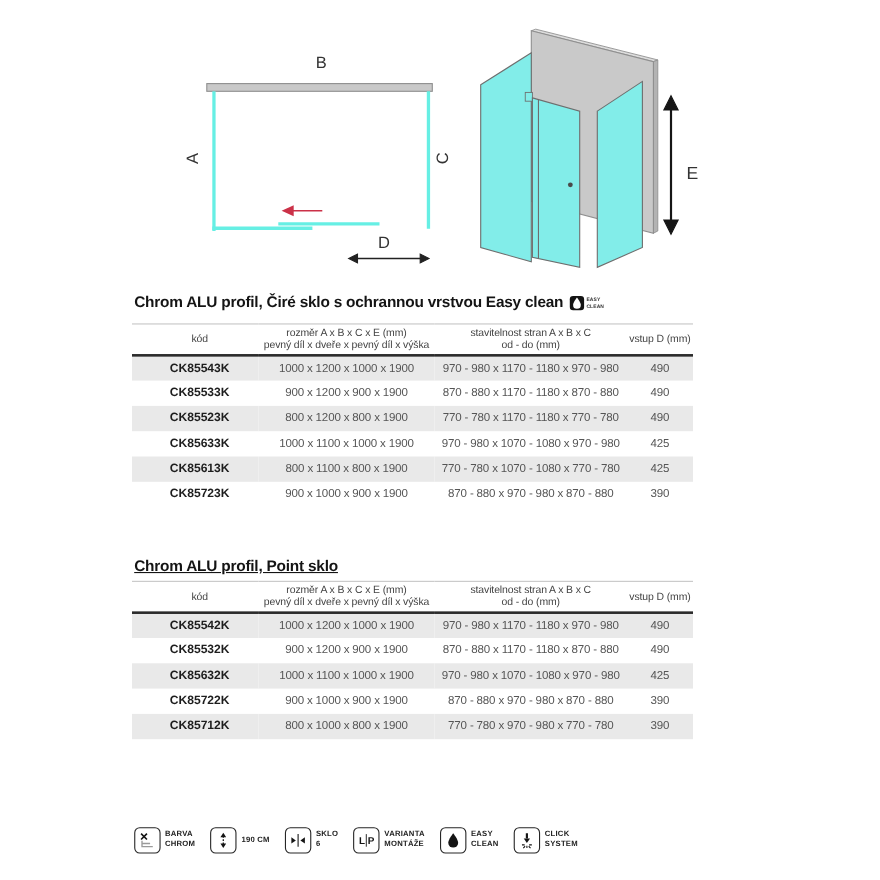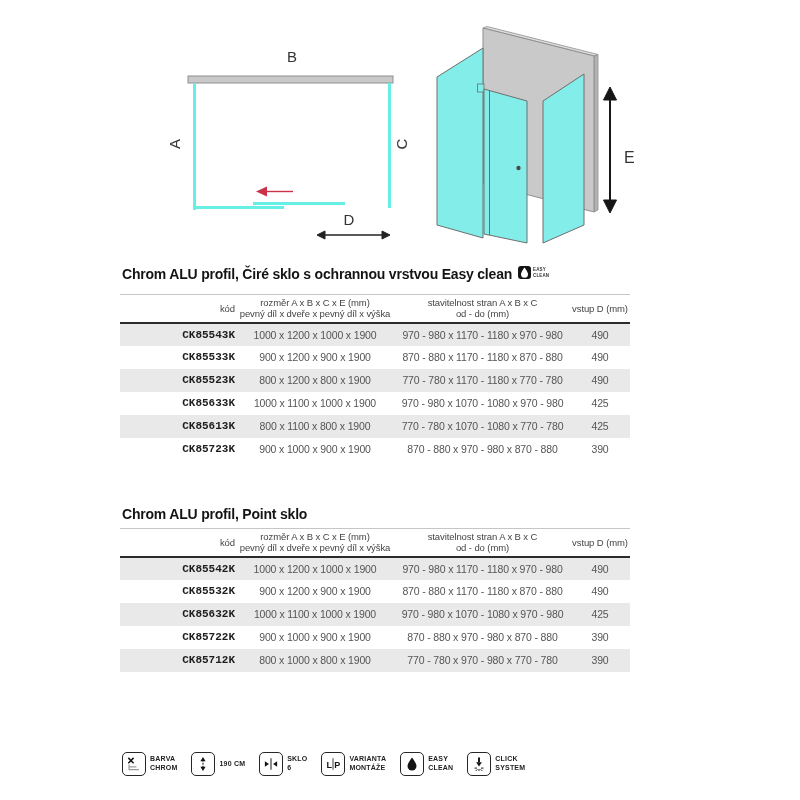"Chrom ALU profil, Čiré sklo" .section-title { align-items: flex-start -> flex-end }
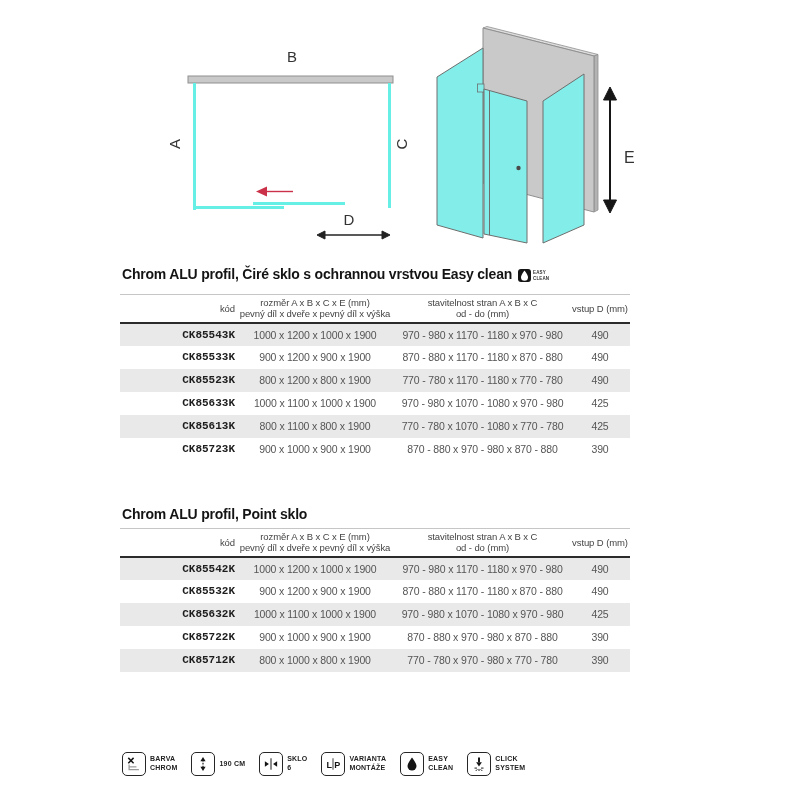"kód" table.spec th.kod { text-align: right -> center }
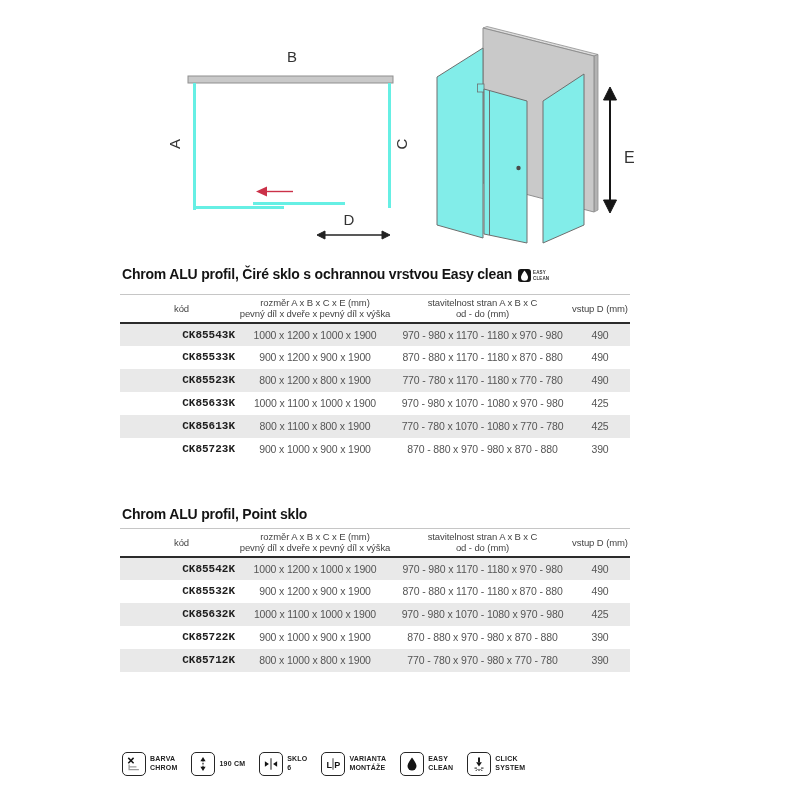"CK85543K" table.spec td.cell-kod { font-family: Liberation Mono, monospace -> none; text-align: right -> center }
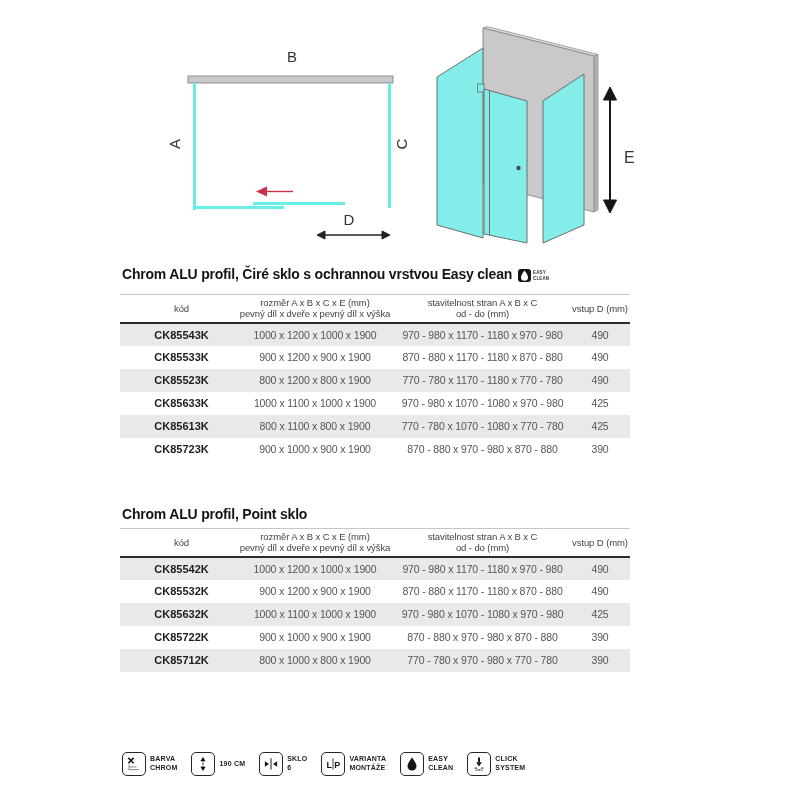"Chrom ALU profil, Point sklo" #title2 { text-decoration: none -> underline }
